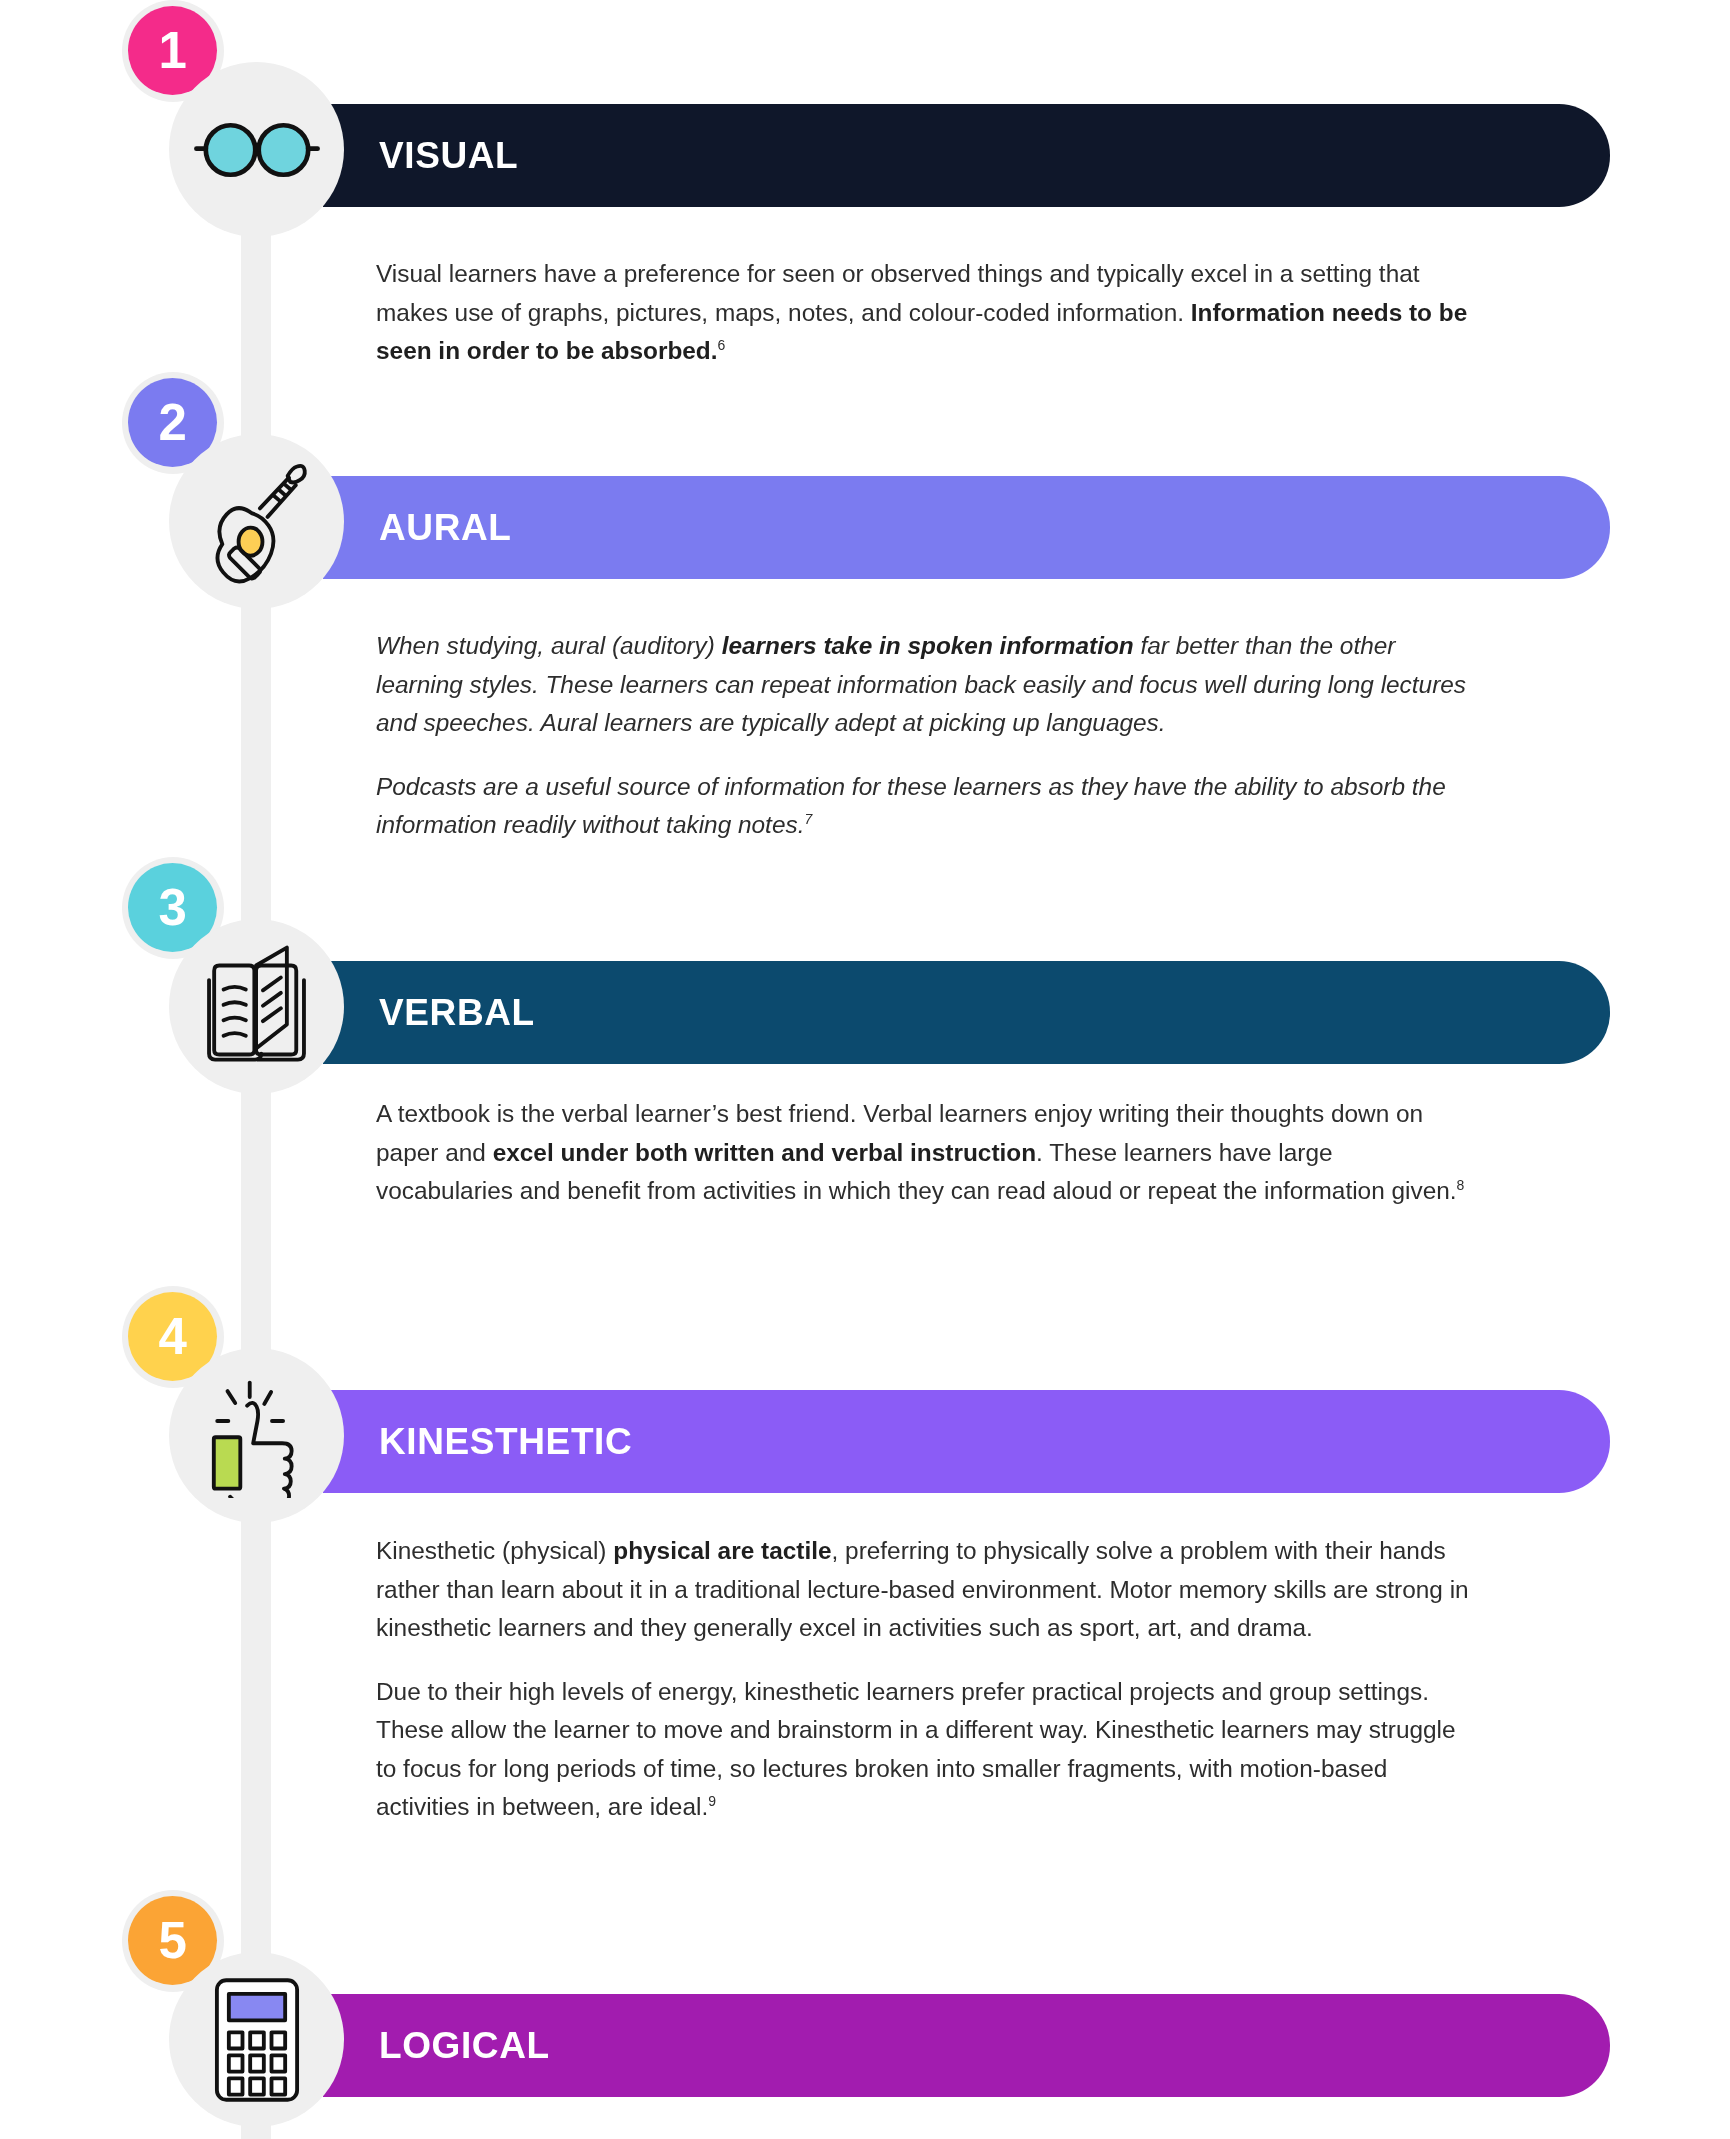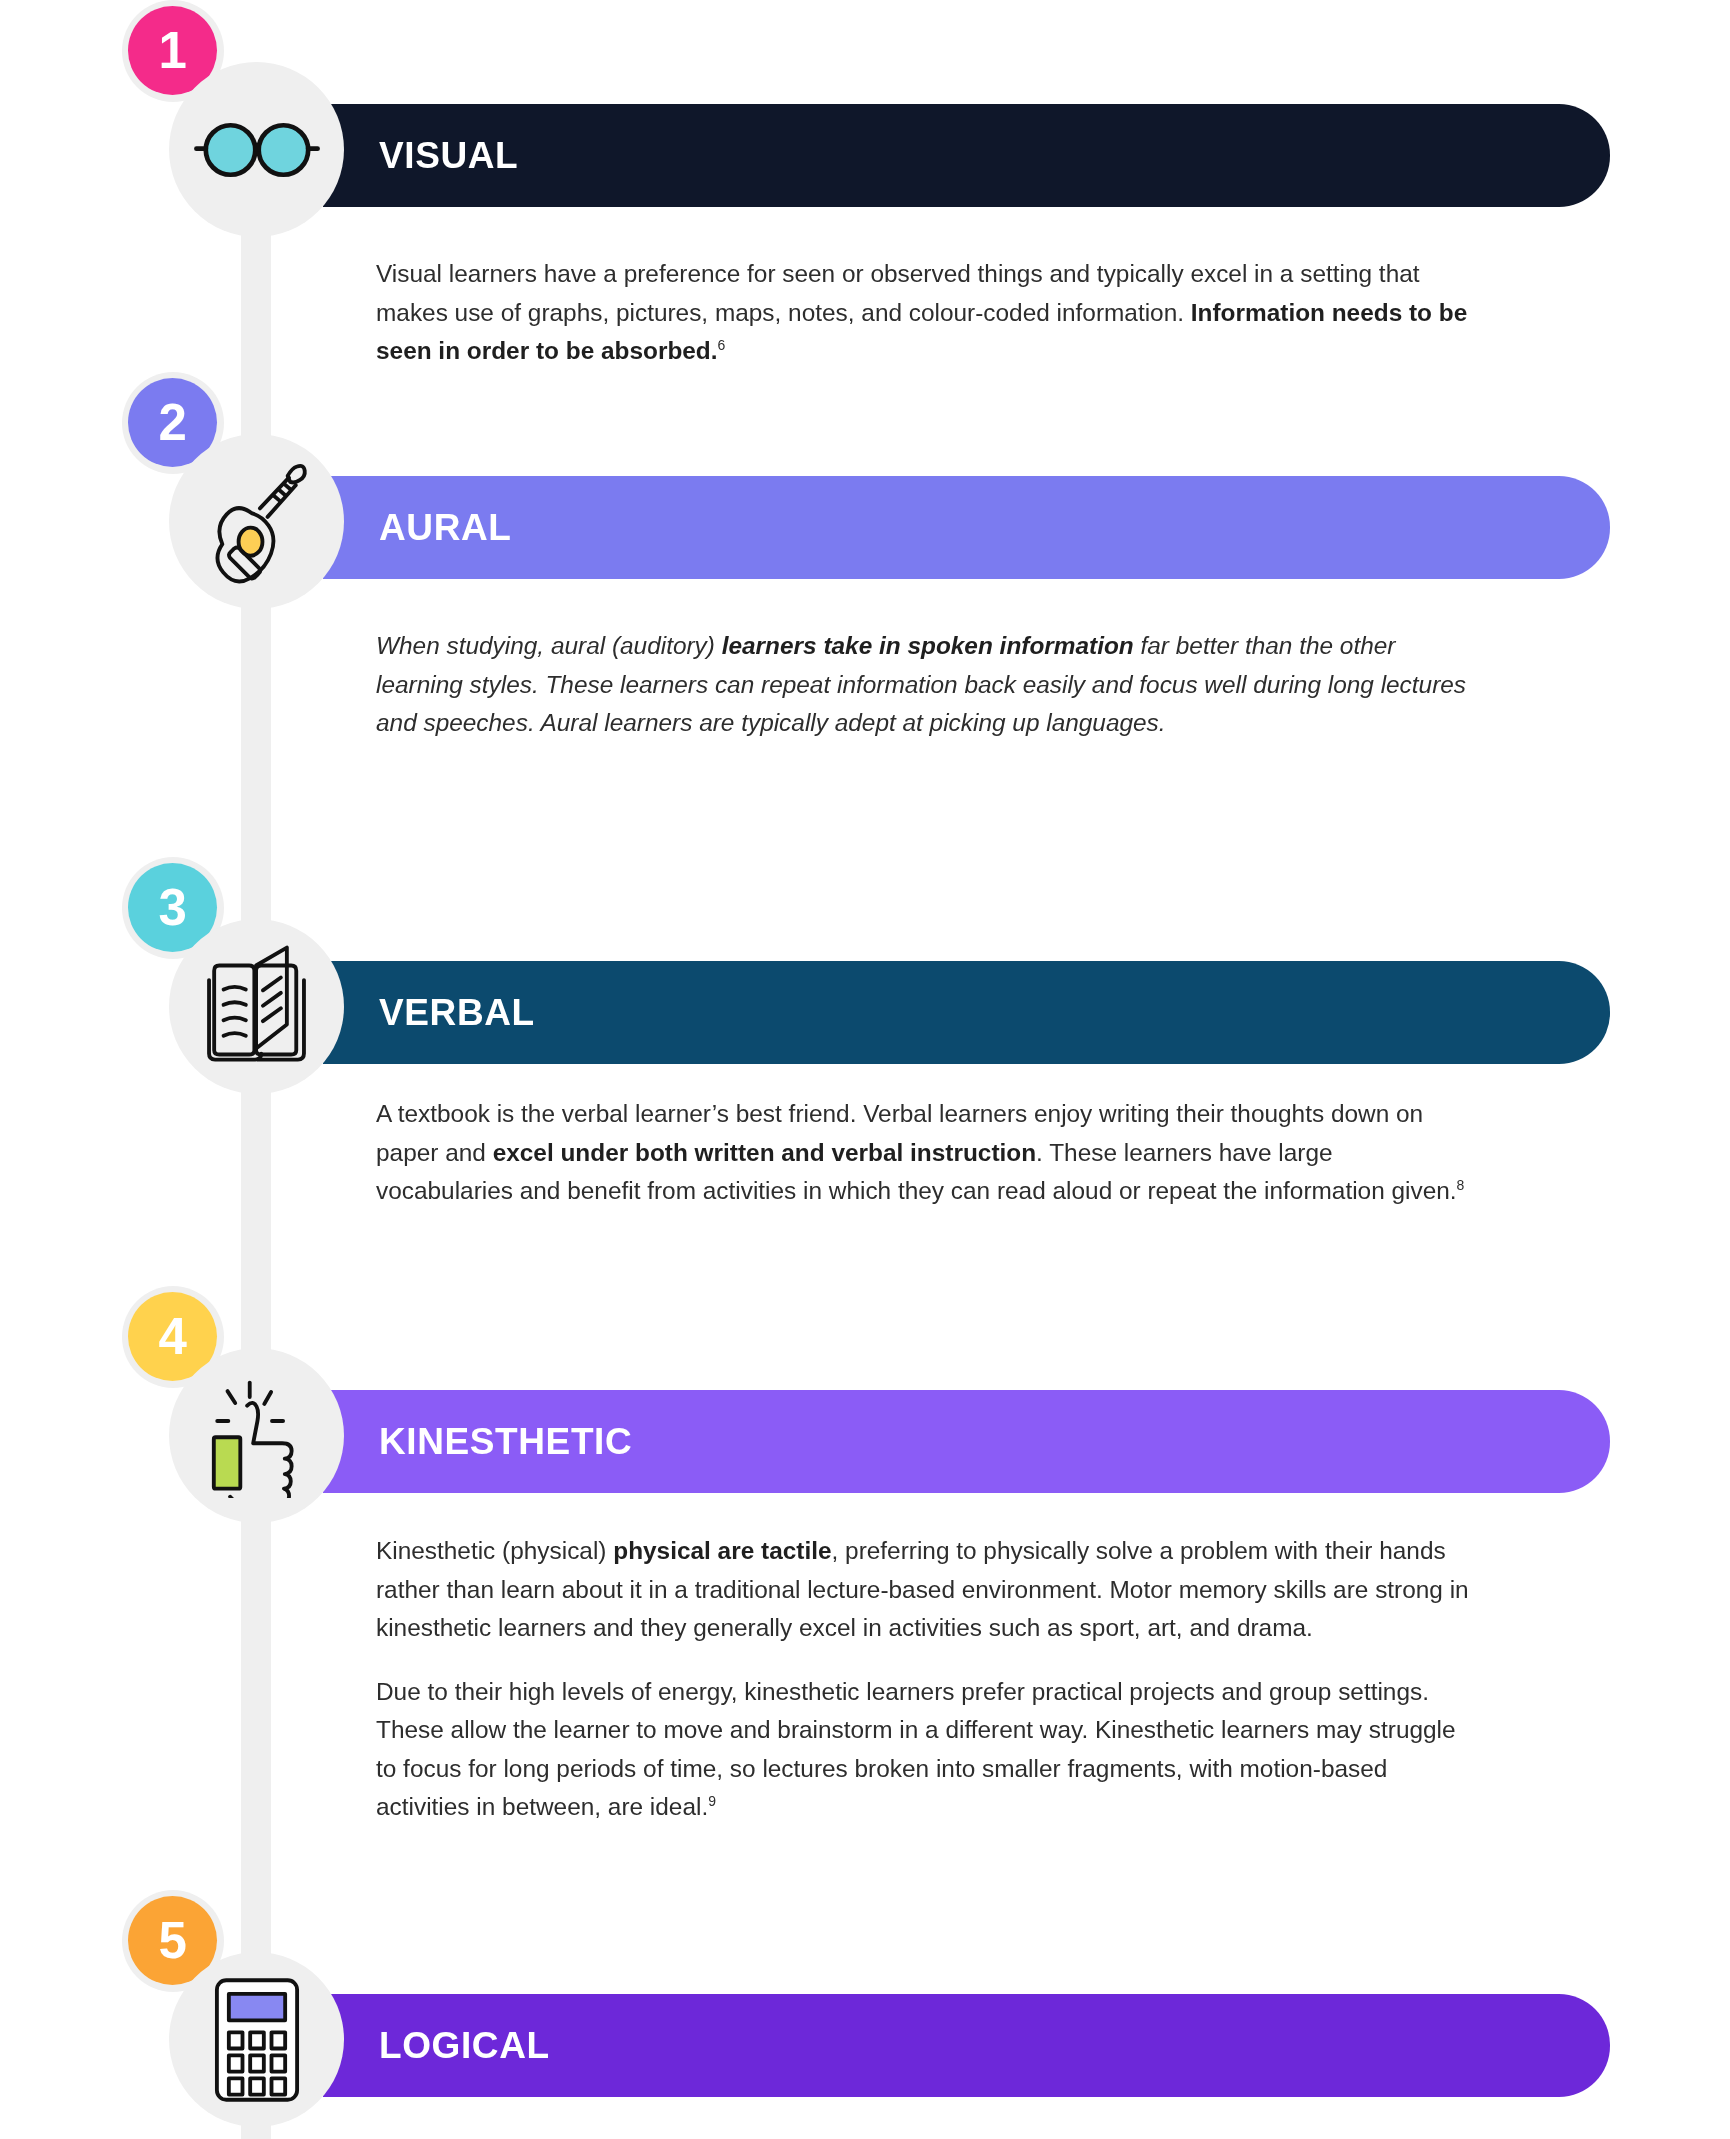"Podcasts are a useful source" p { html: none -> <p><span>Podcasts are a useful source of information for these learners as they have the ability to absorb the information readily without taking notes.</span><sup>7</sup></p> }
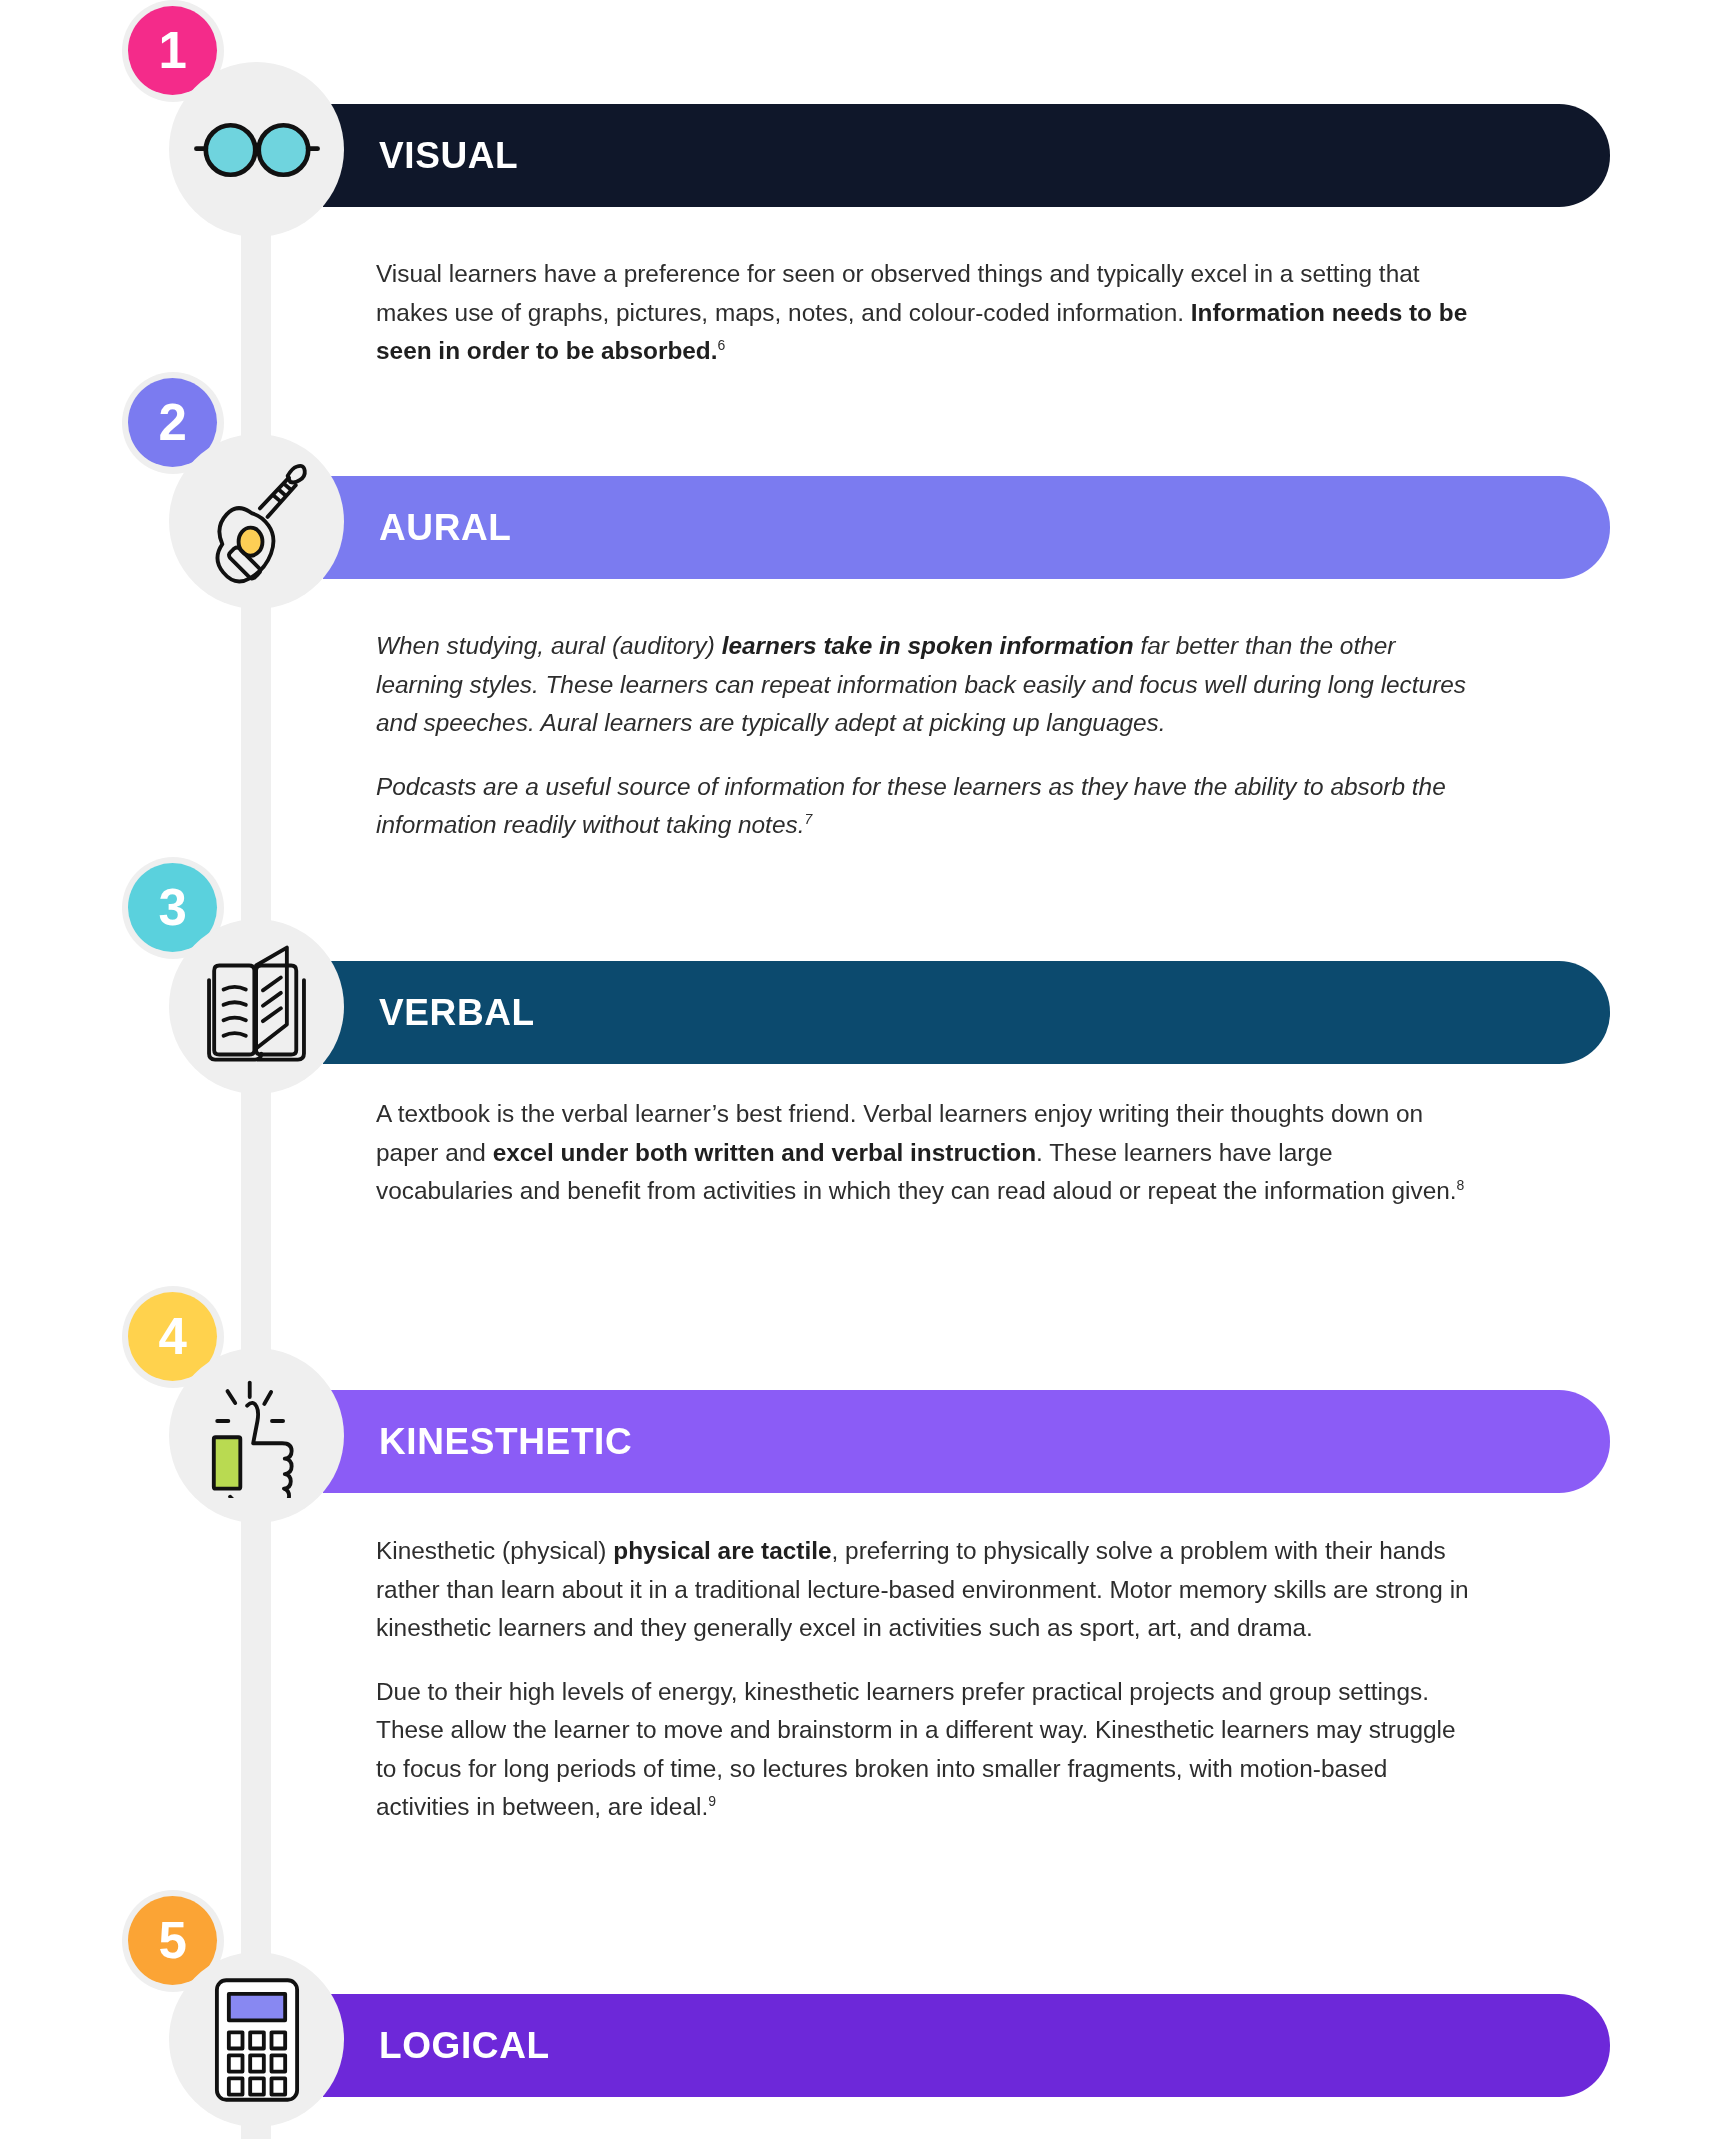"LOGICAL" div.title-bar { background: #6d28d9 -> #a21caf }
